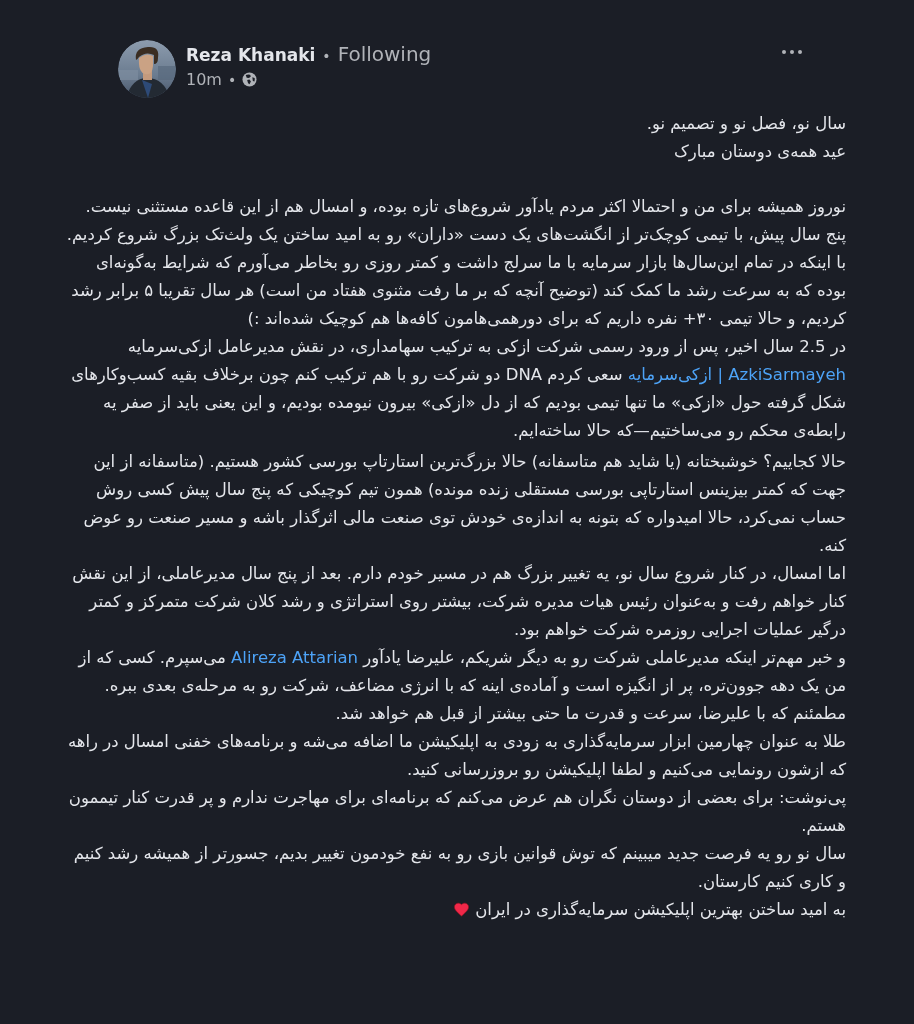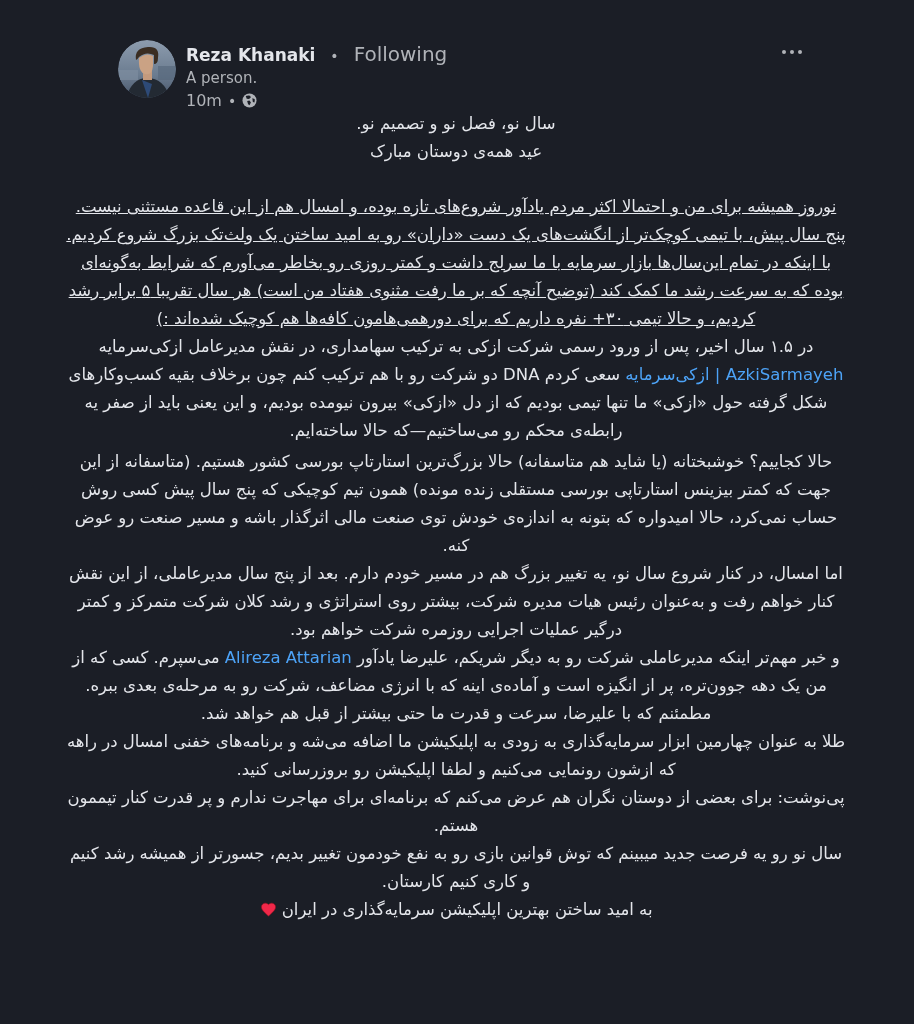"Reza Khanaki" .name-row { gap: 15px -> 7px }
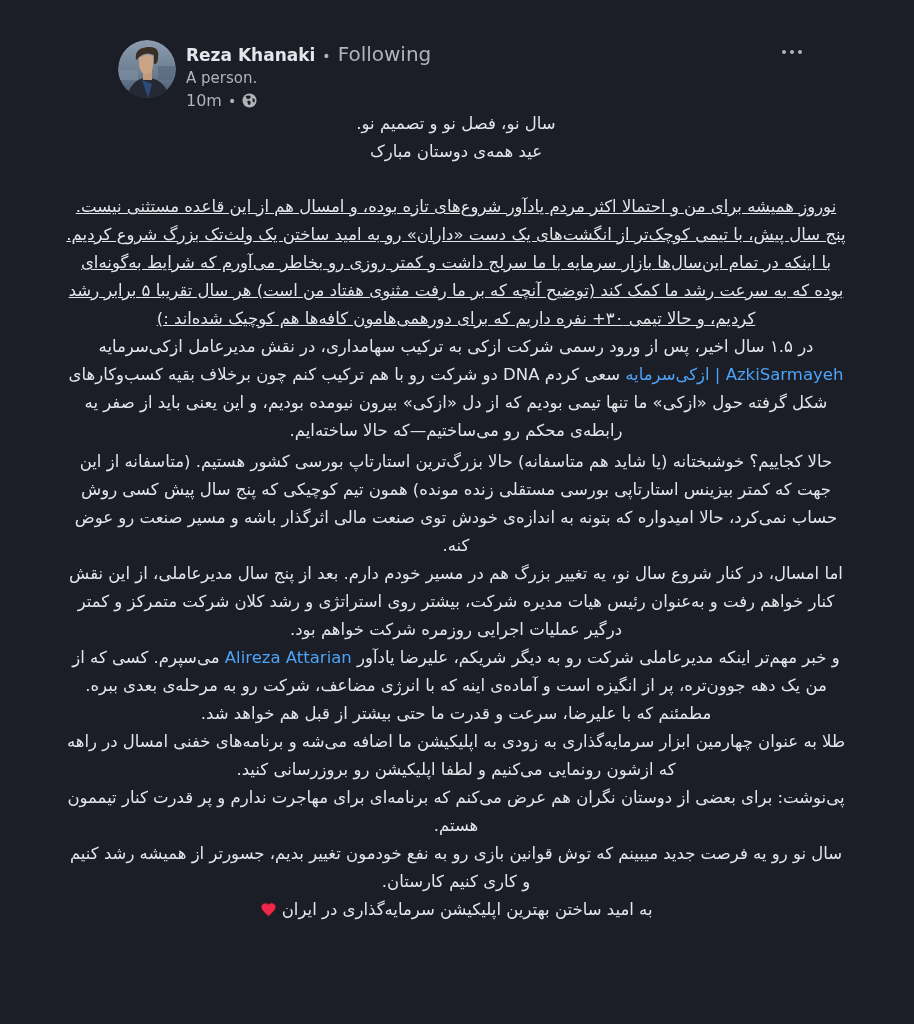"A person." div.subtitle { html: <div>A person.</div> -> none }
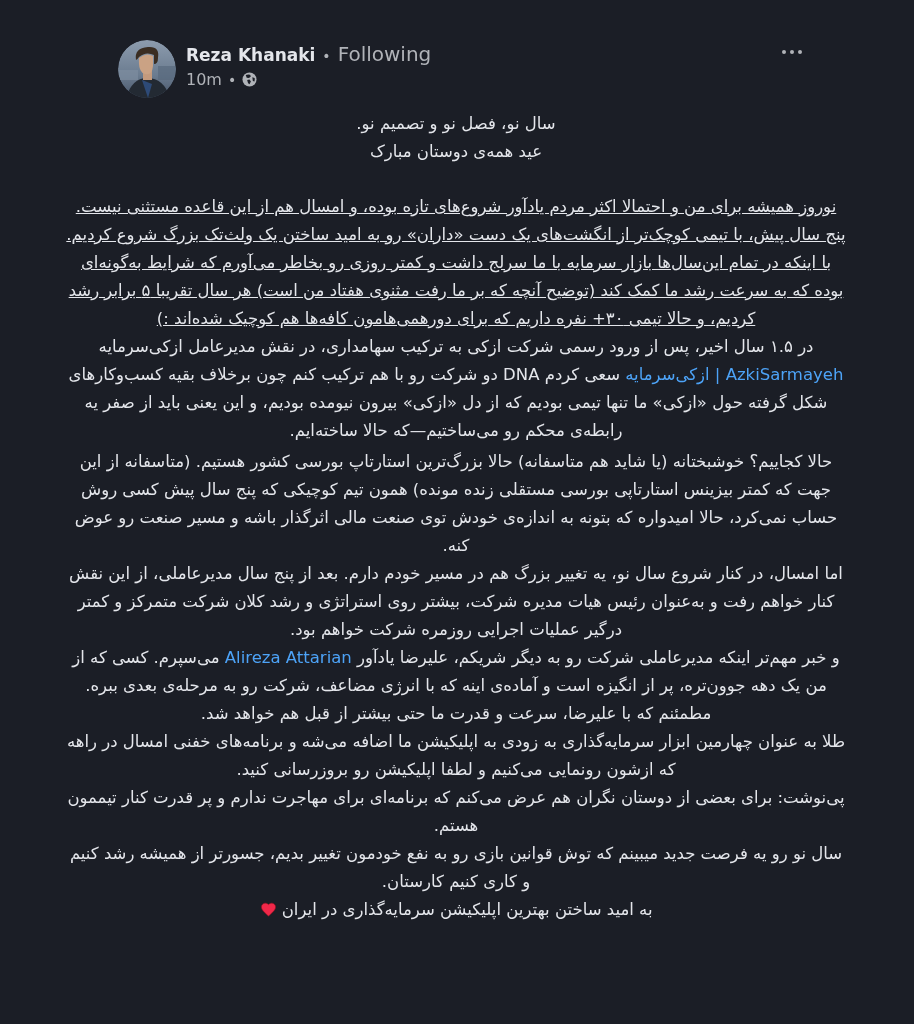"سال نو، فصل نو و" .post-body { text-align: center -> right }
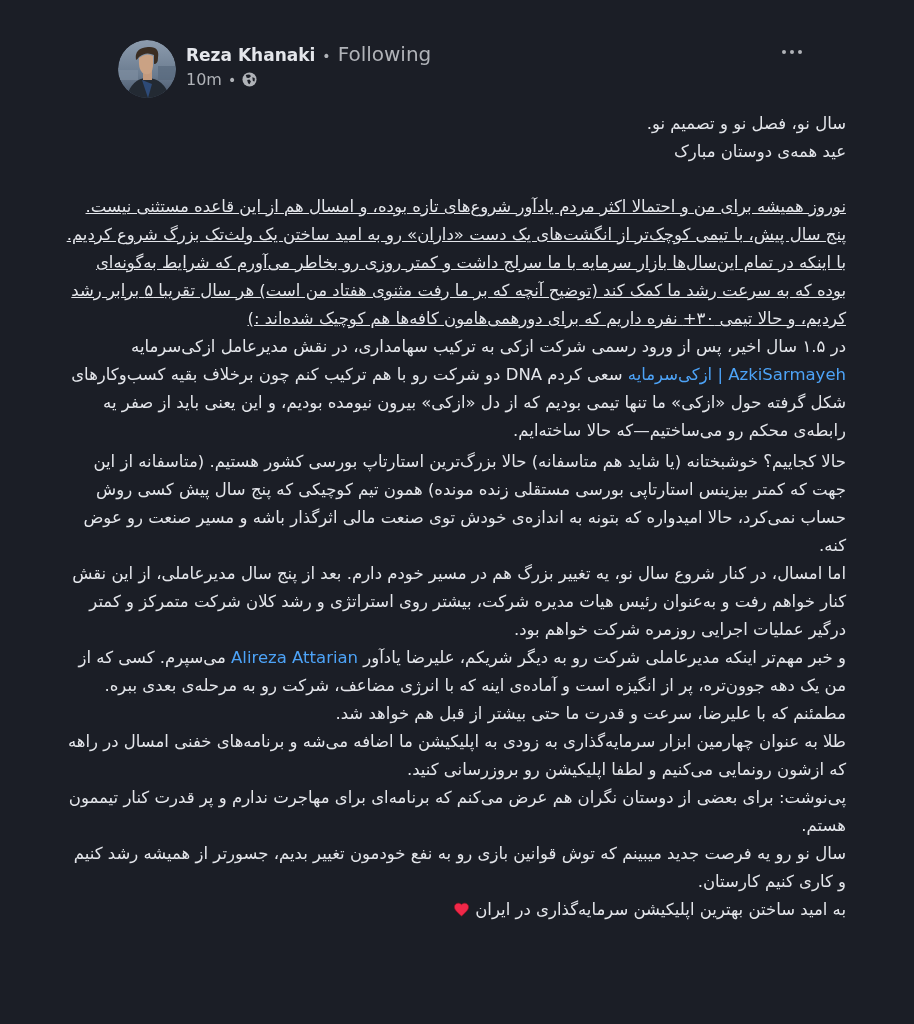"نوروز همیشه برای من و" .post-body p.gap-lg { text-decoration: underline -> none }
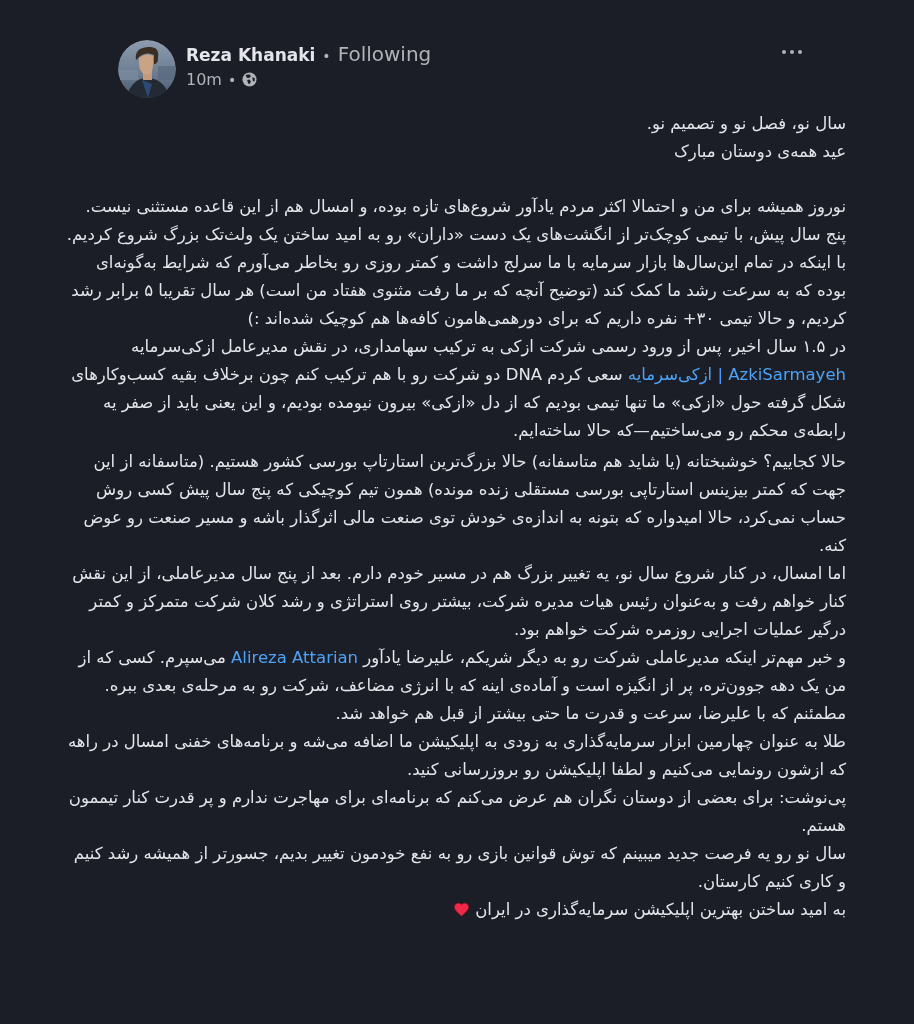"در ۱.۵ سال اخیر، پس" span { text: ۱.۵ -> 2.5 }
